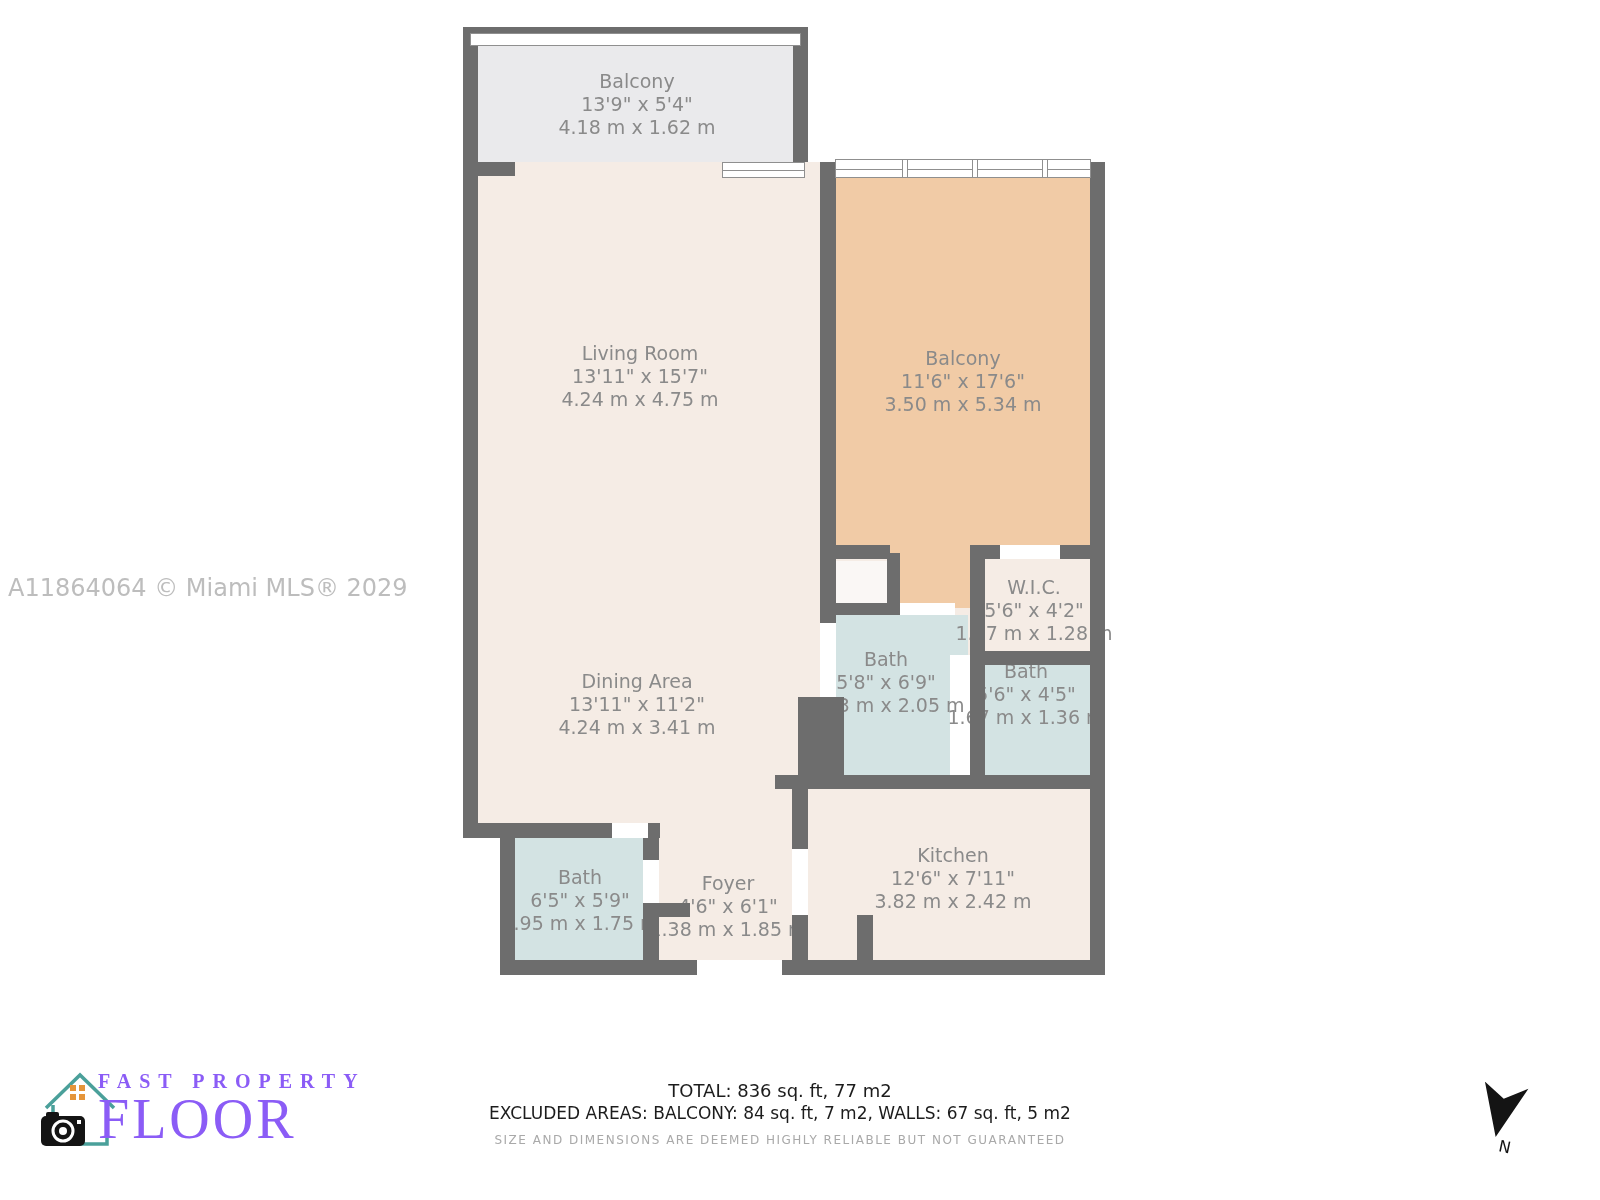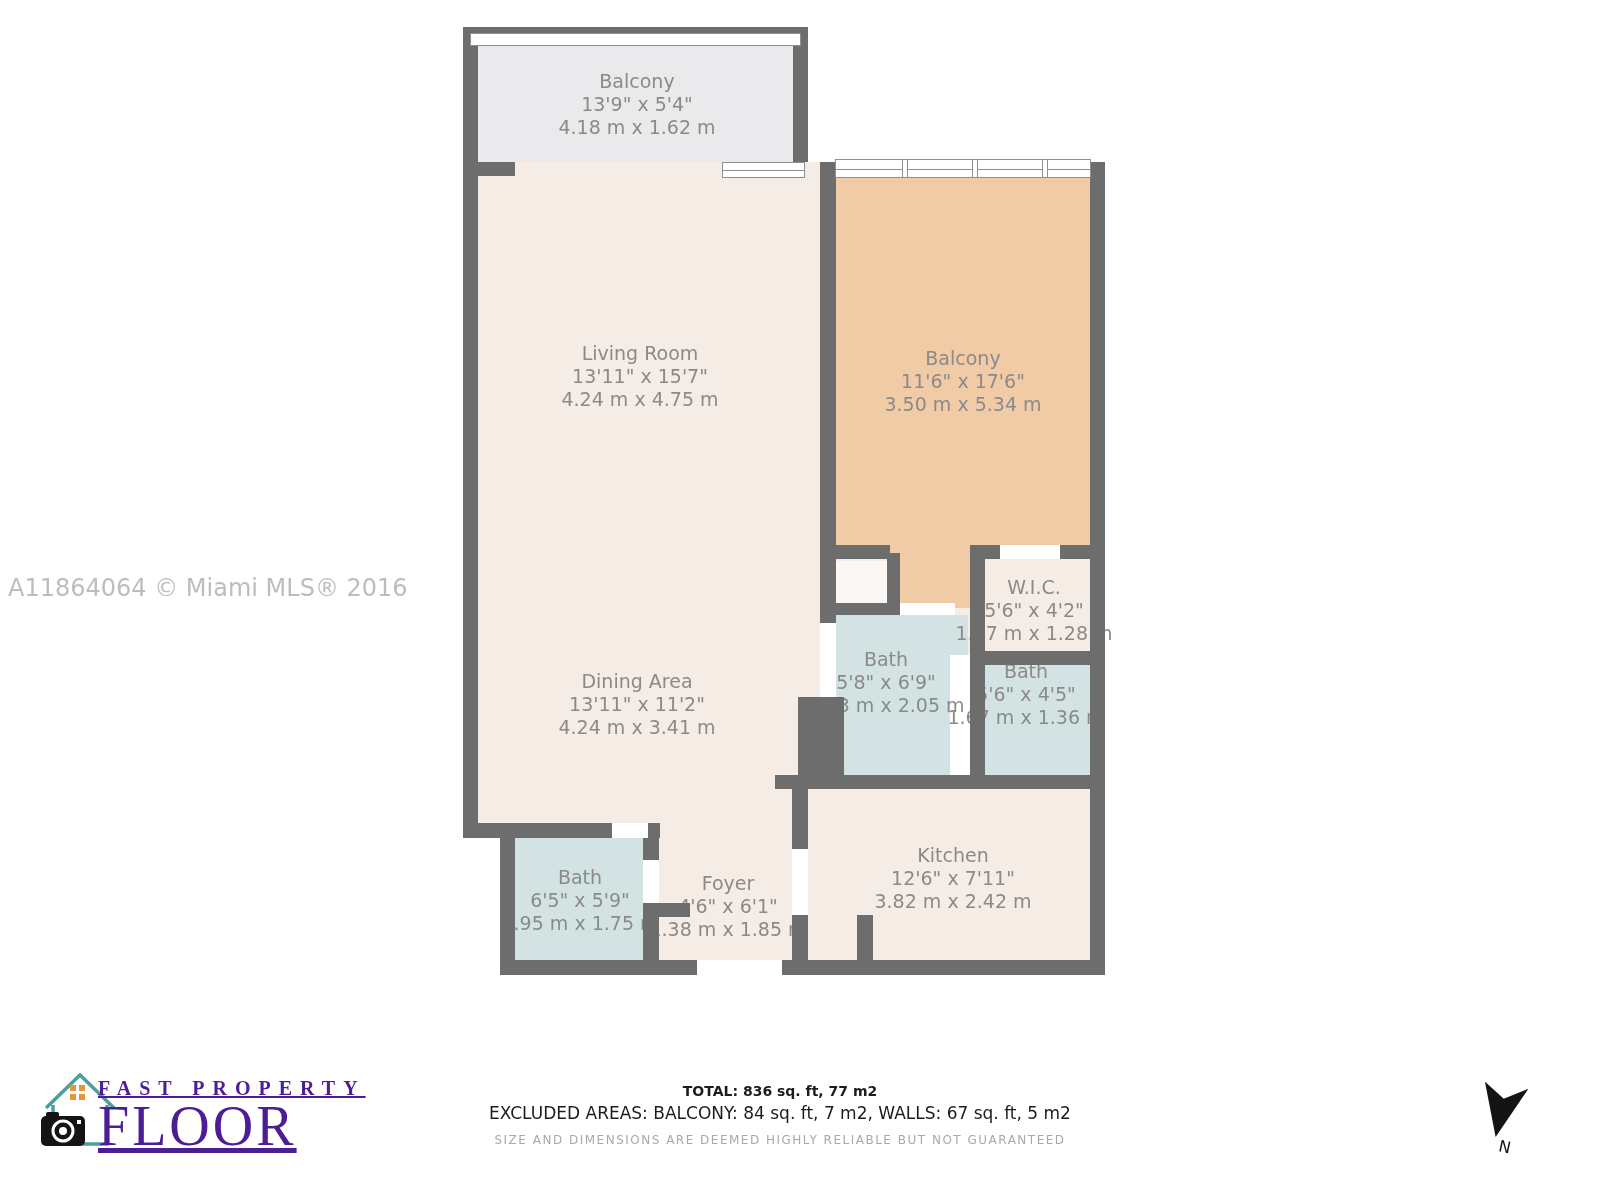"A11864064 © Miami MLS® 2016" div.watermark { text: 2016 -> 2029 }
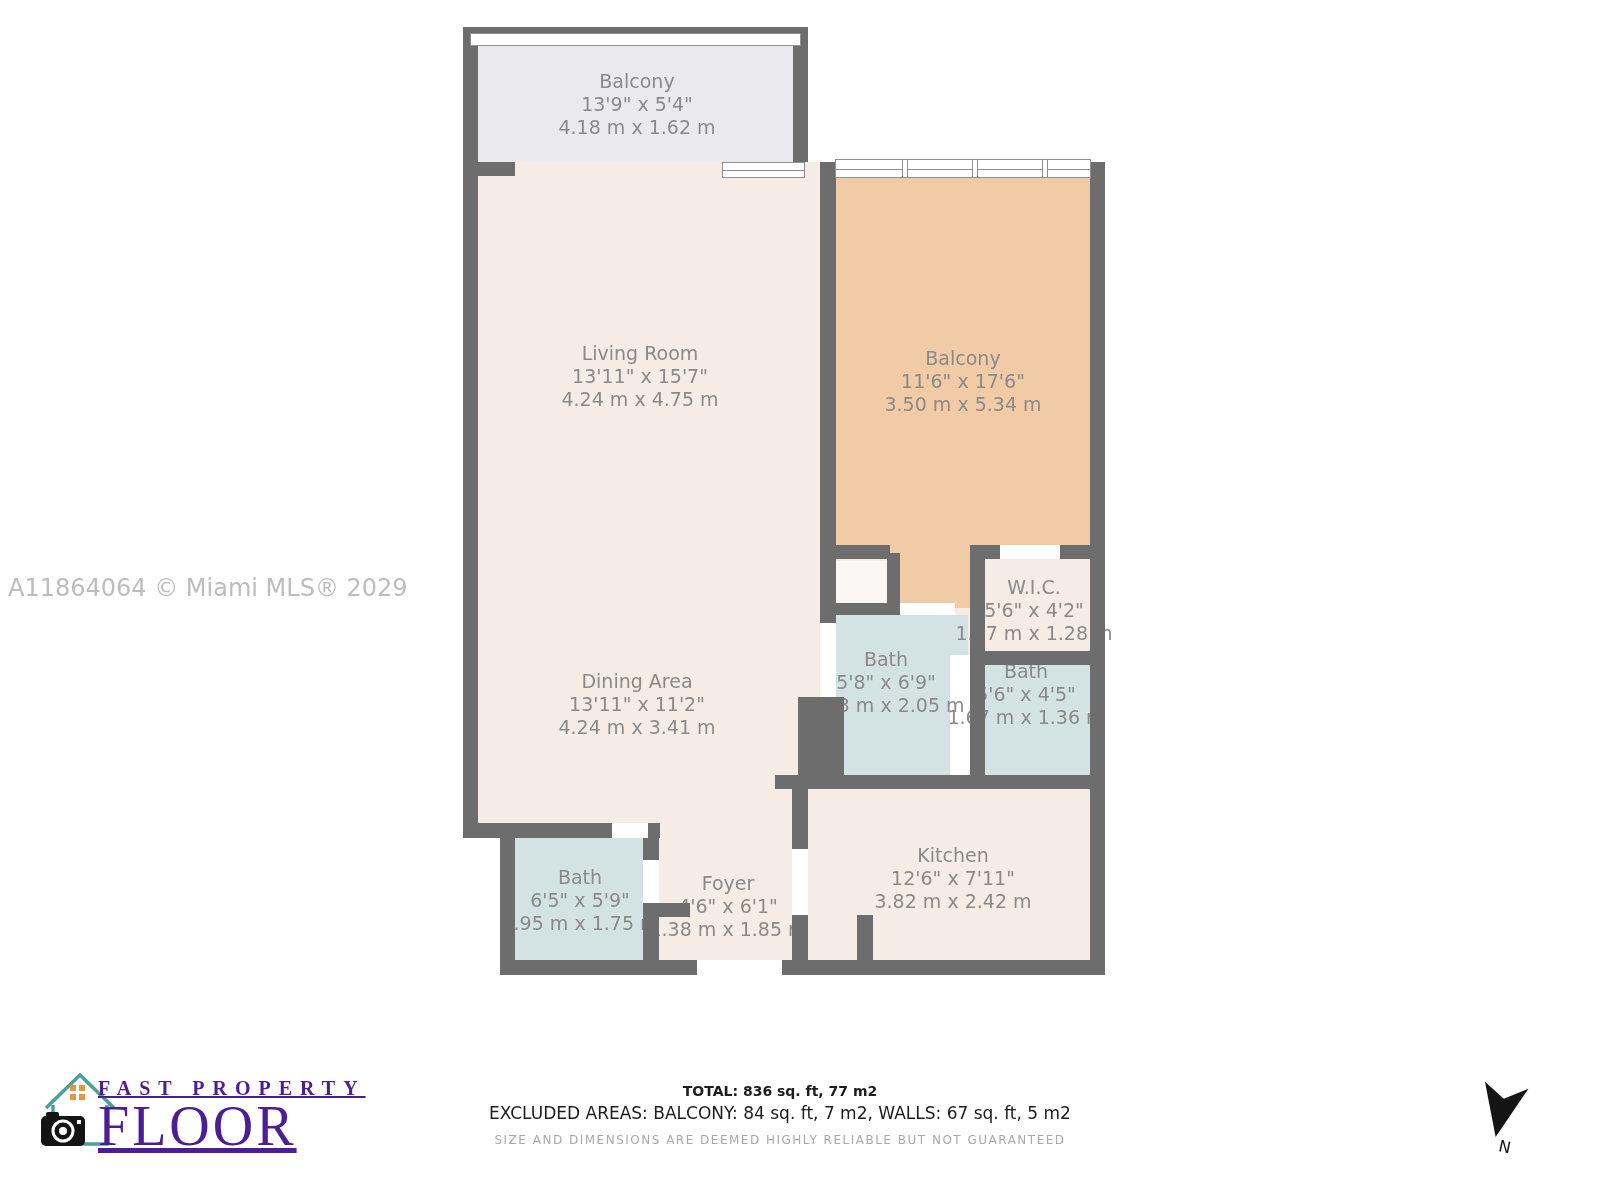"FAST PROPERTY" .logo .txt { color: #4c1d95 -> #8b5cf6; text-decoration: underline -> none; top: 9px -> 2px }
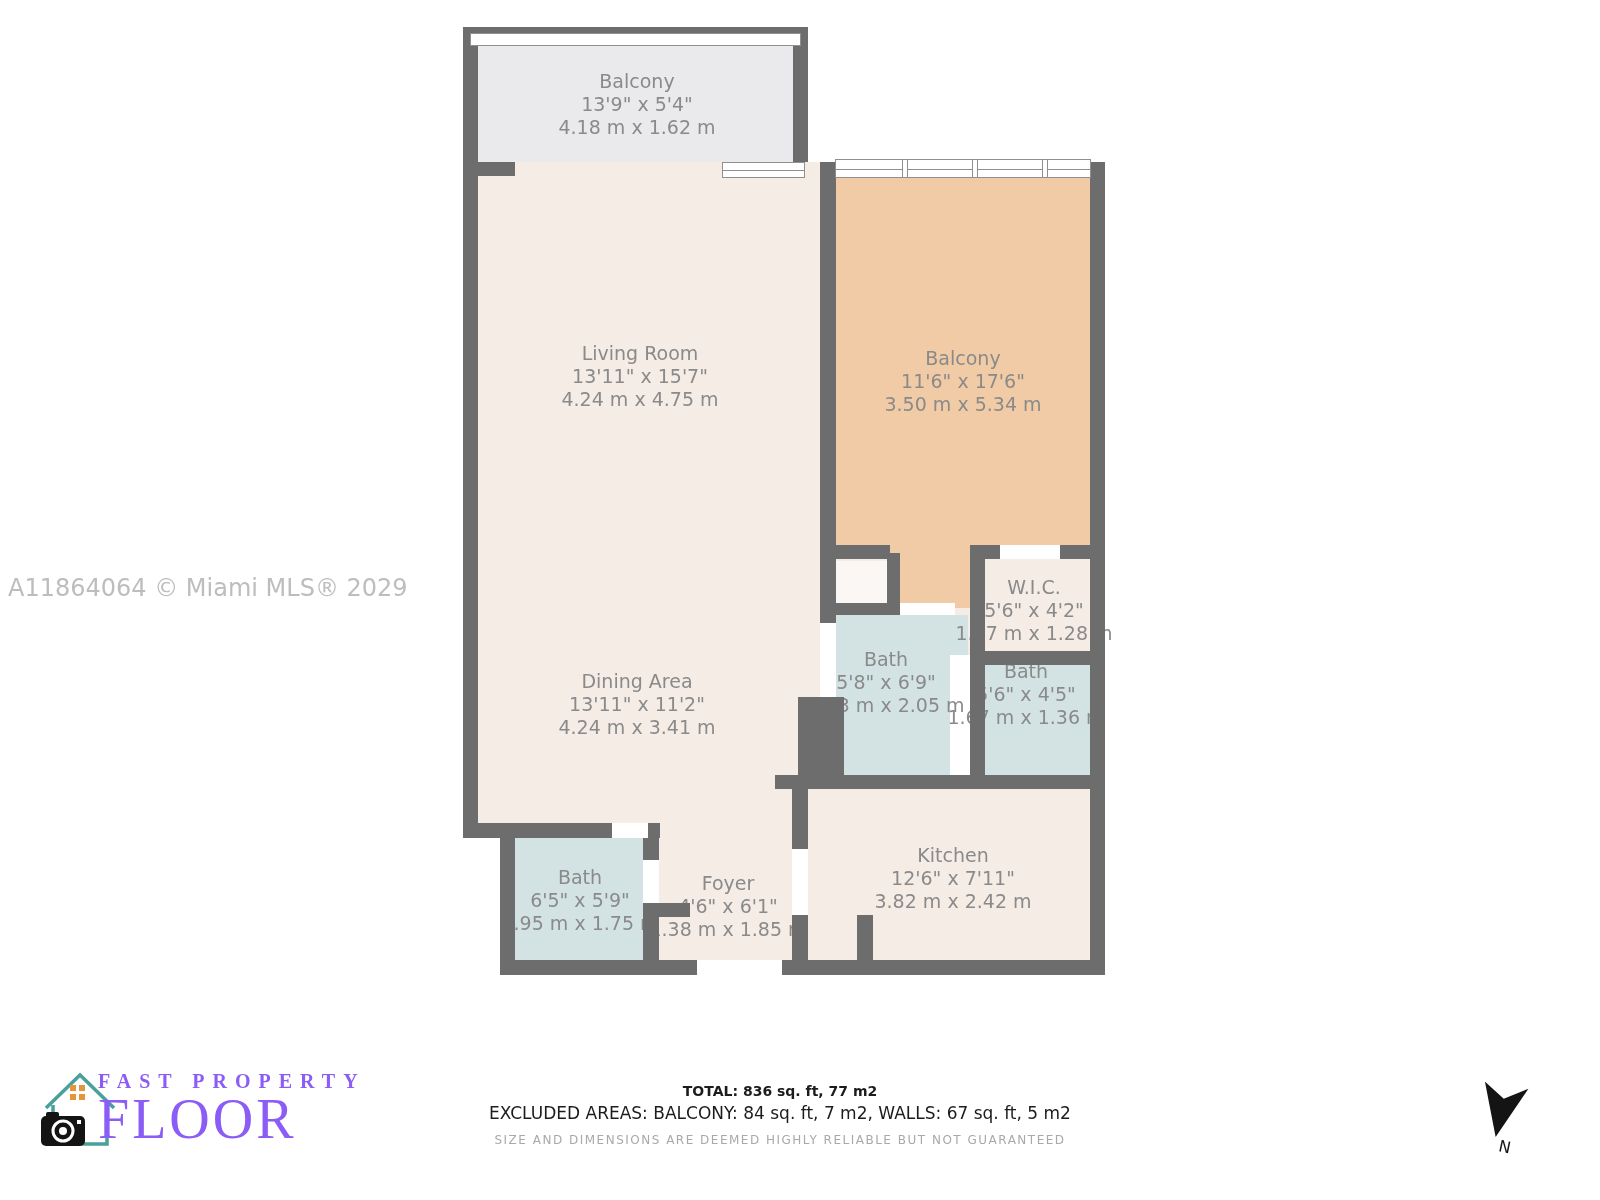"TOTAL: 836 sq. ft, 77" .footer .b { font-size: 14px -> 18px; font-weight: bold -> normal }
